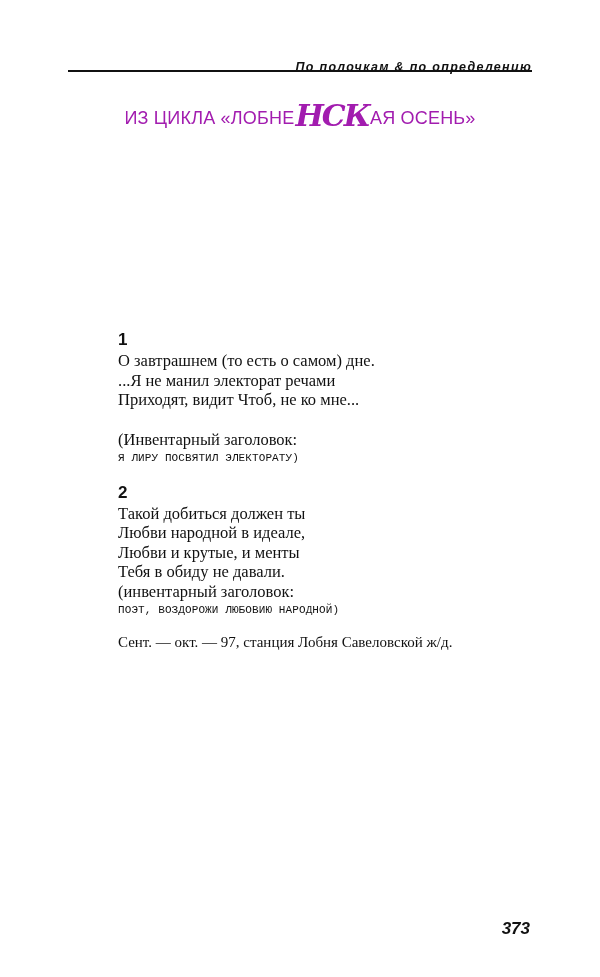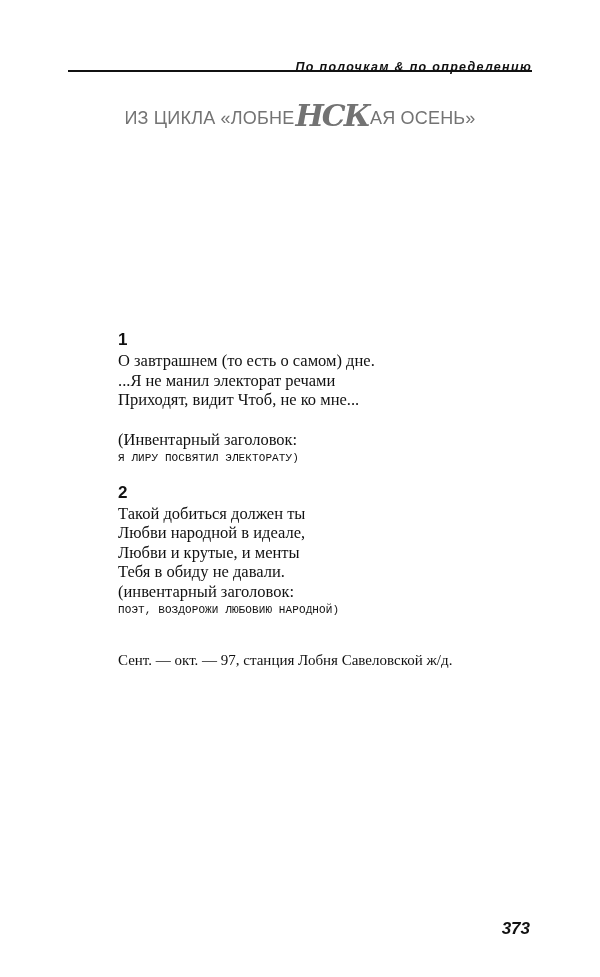"ИЗ ЦИКЛА «ЛОБНЕНСКАЯ ОСЕНЬ»" .title { color: #737373 -> #a21caf }
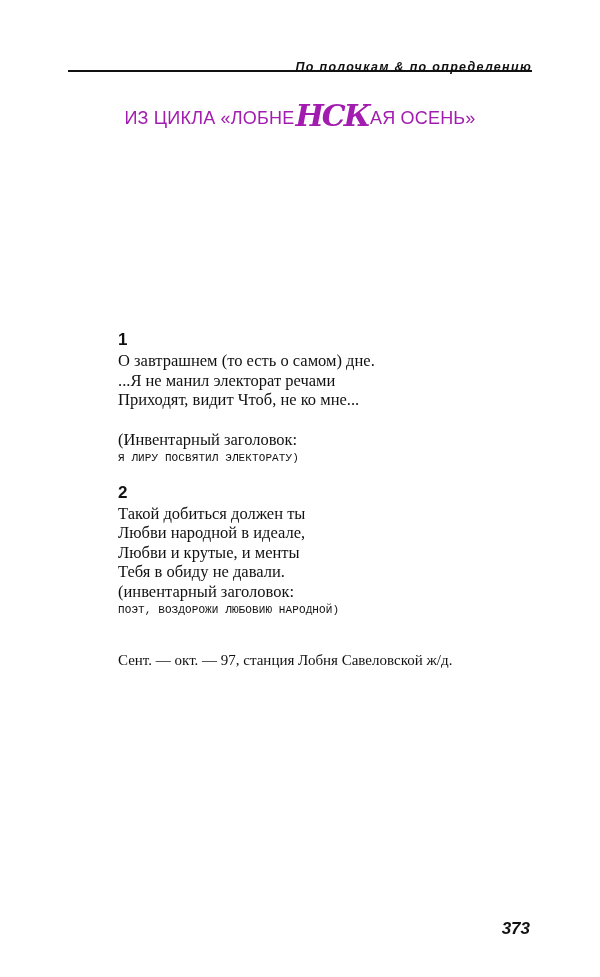"Сент. — окт. — 97," .dateline { margin-top: 30px -> 12px }
